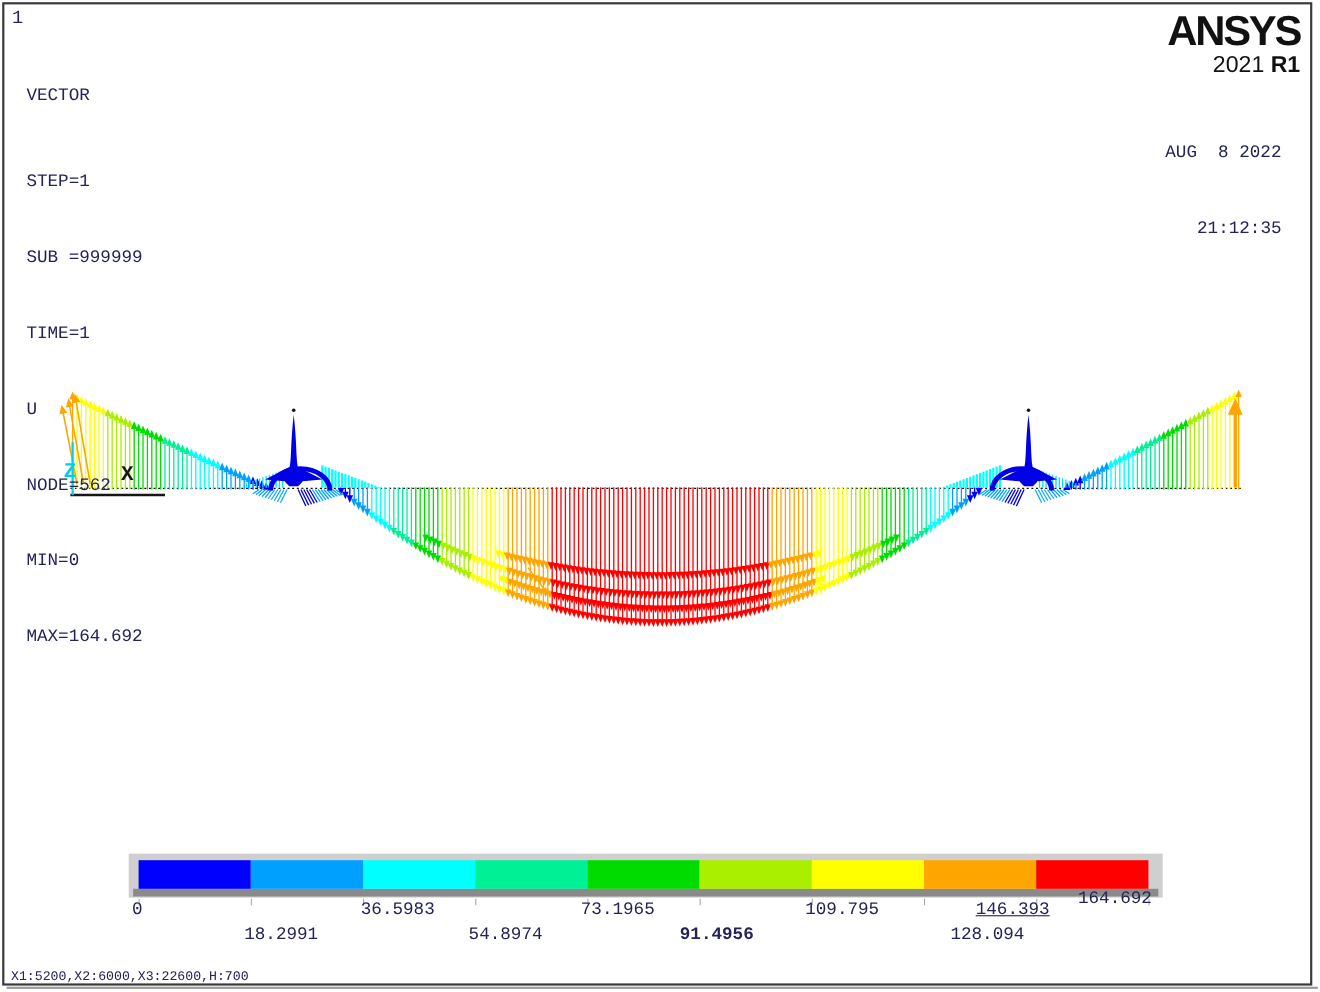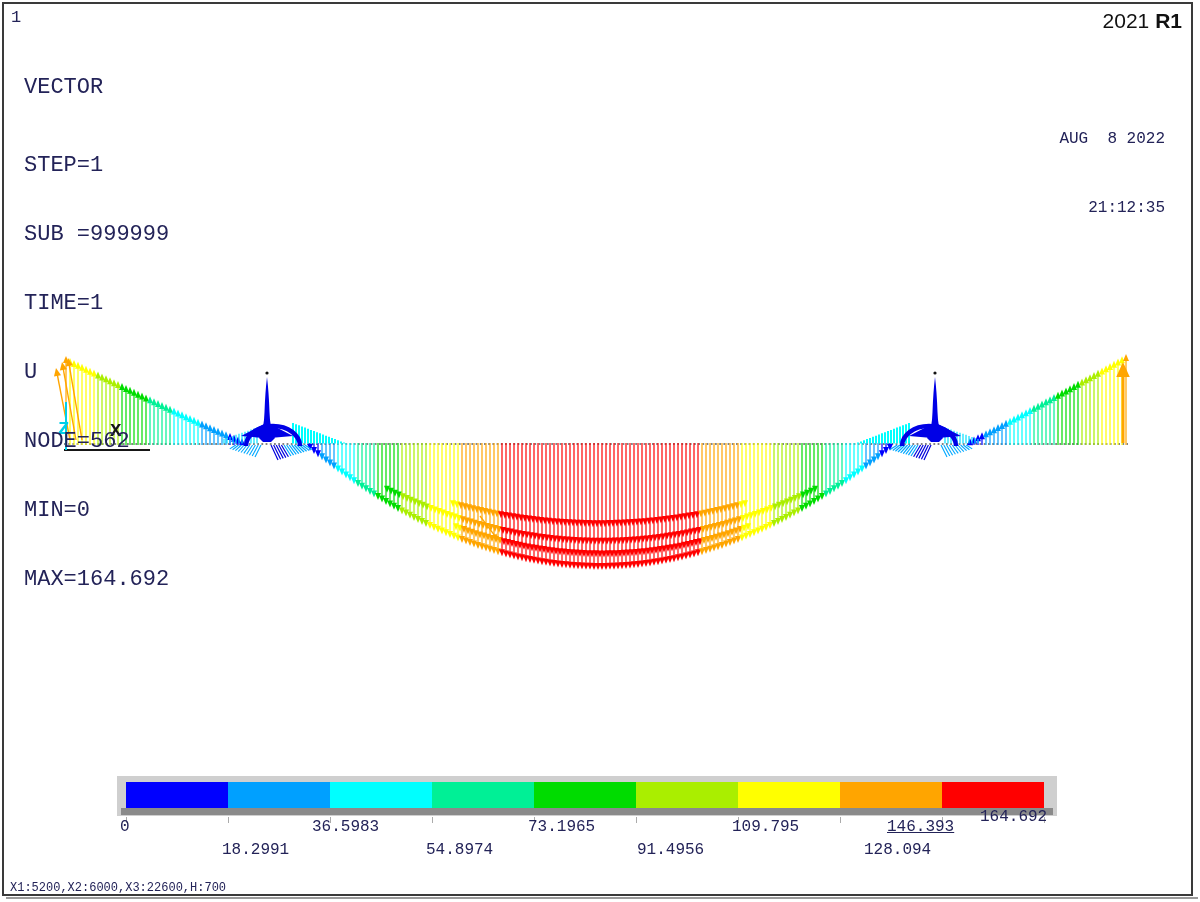"ANSYS" div.brand-name { html: none -> <div>ANSYS</div> }
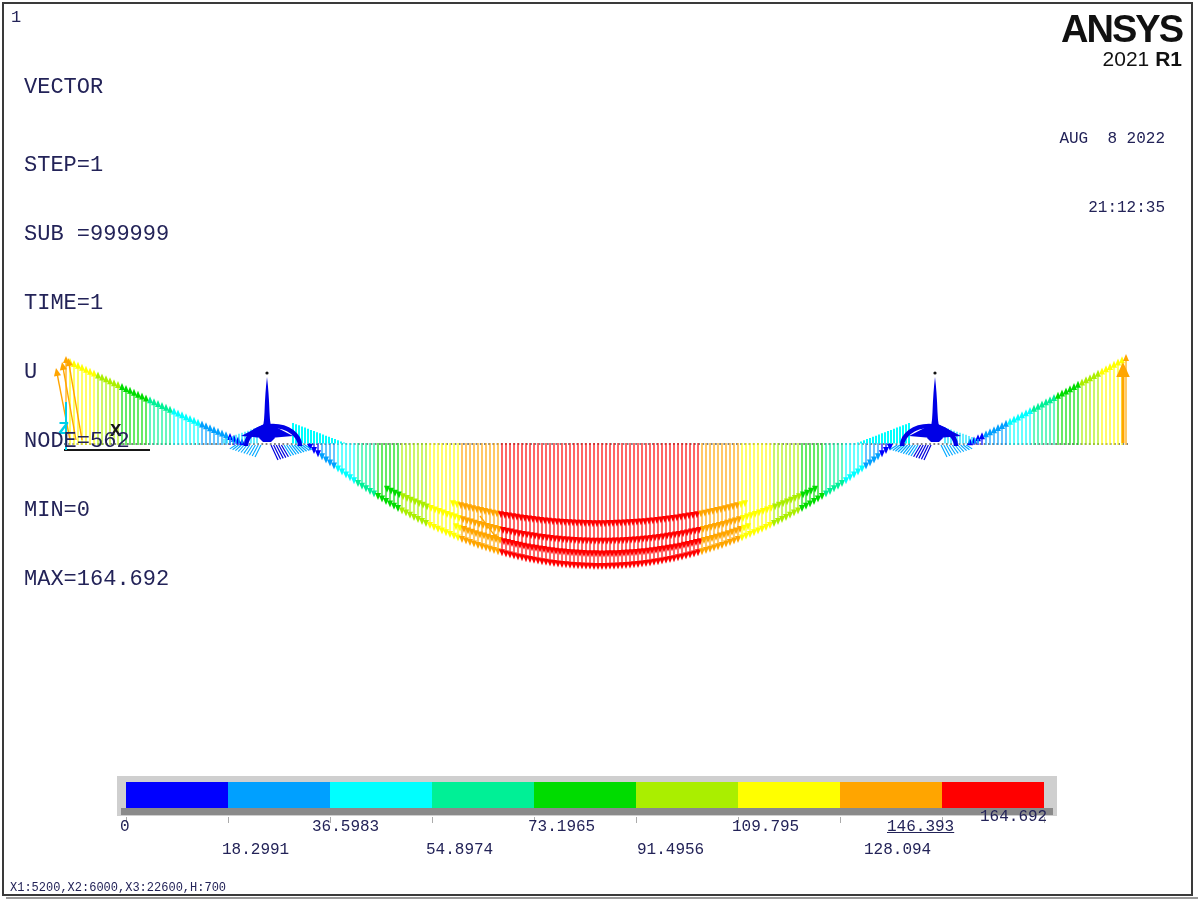"VECTOR" .ann-block { font-size: 22px -> 16px }
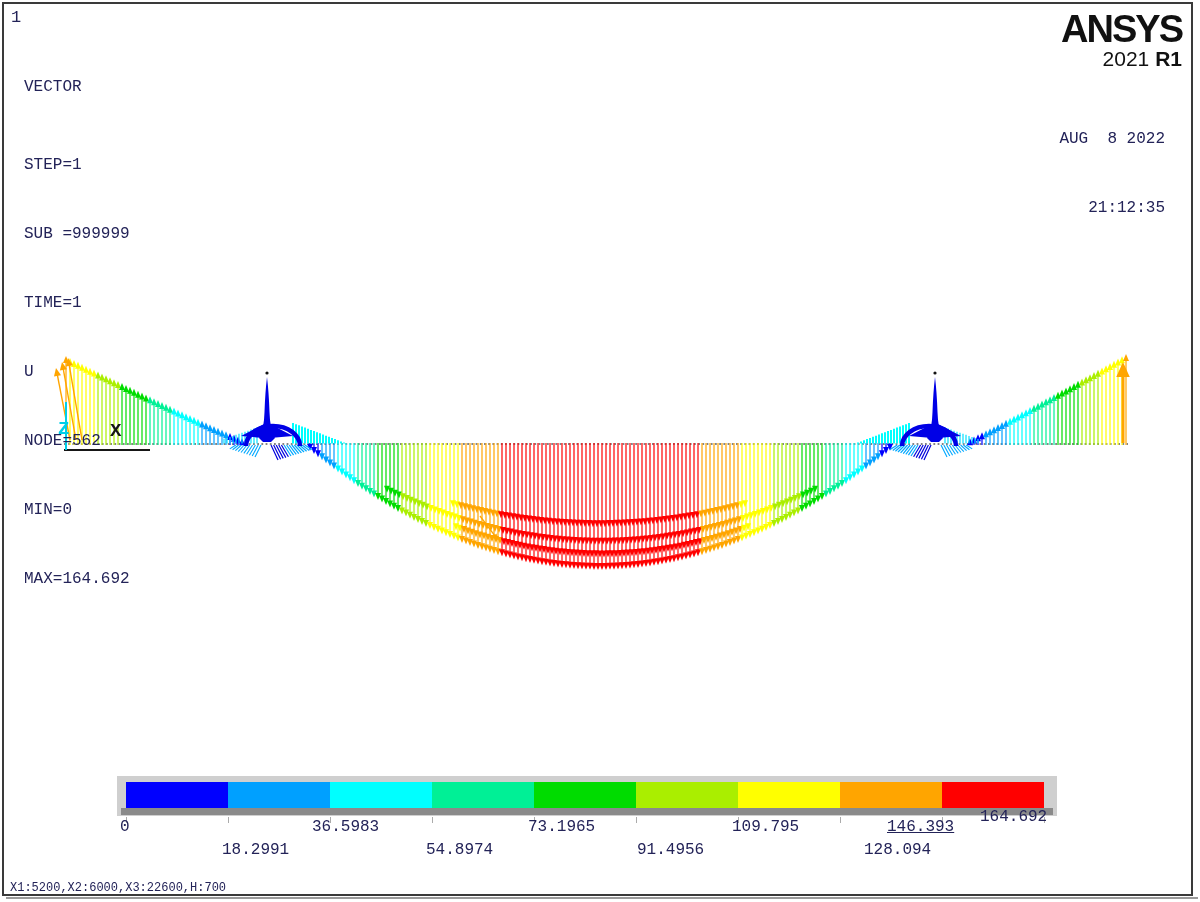"36.5983" div.legend-label { left: 312px -> 328px }
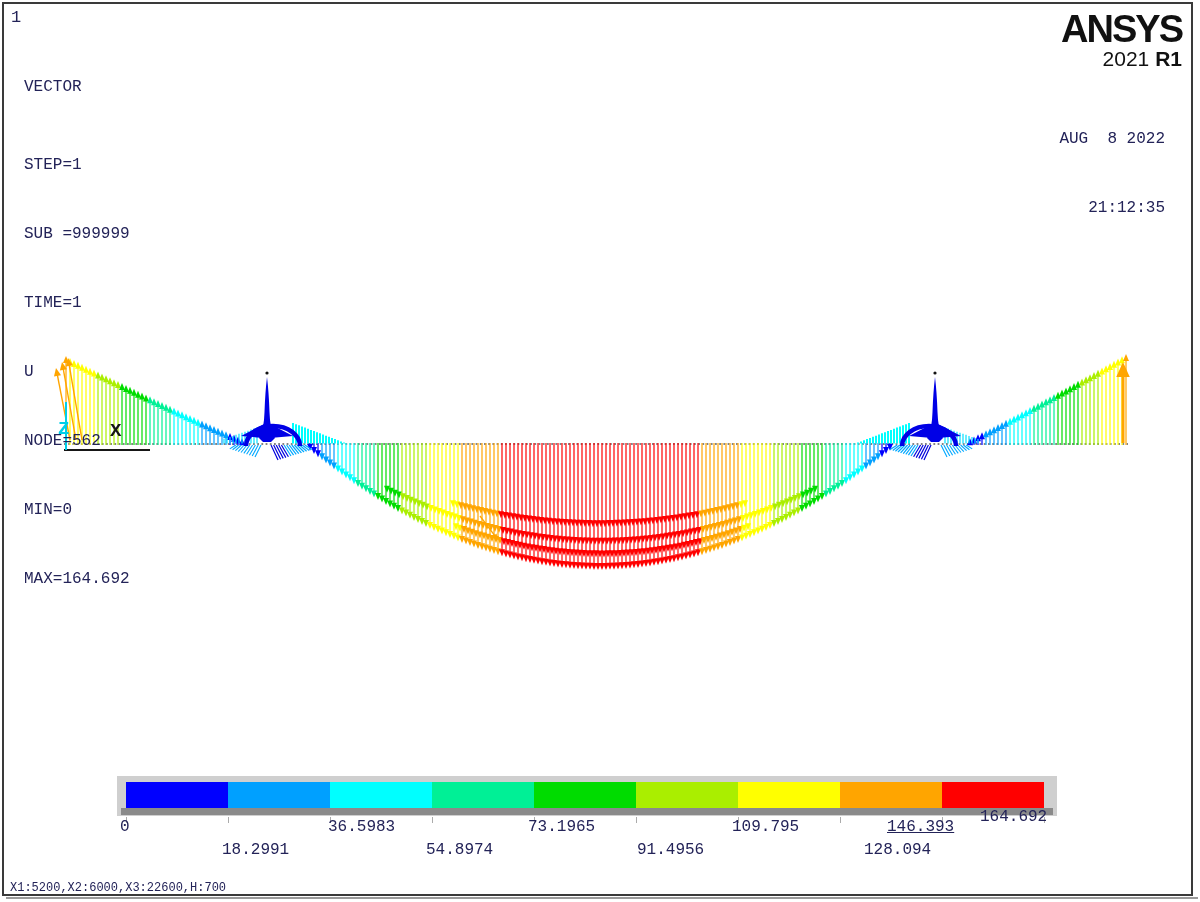"91.4956" div.legend-label { font-weight: none -> bold; left: 637px -> 618px }
